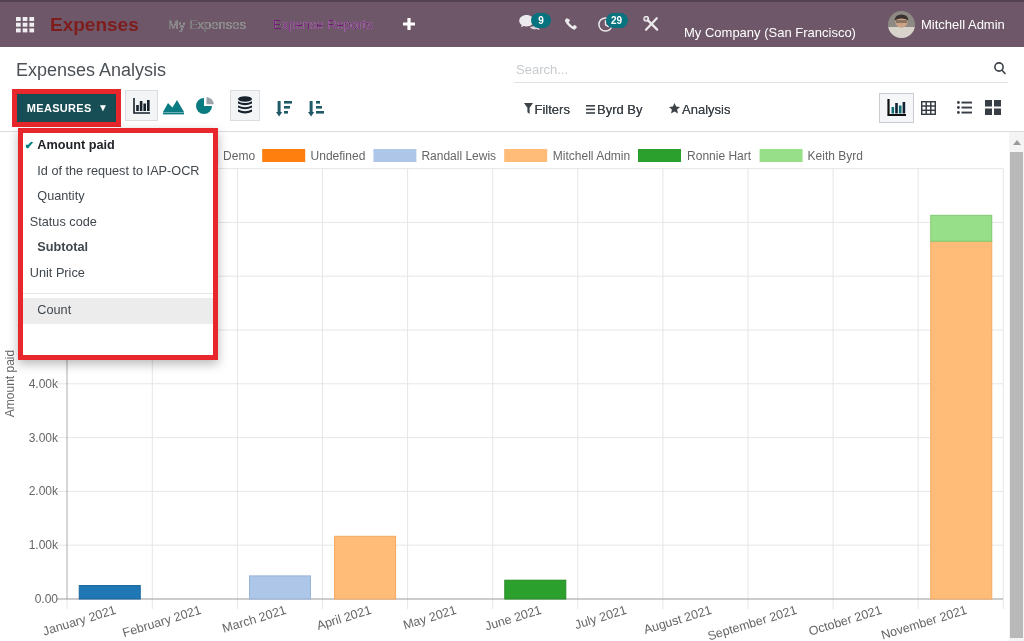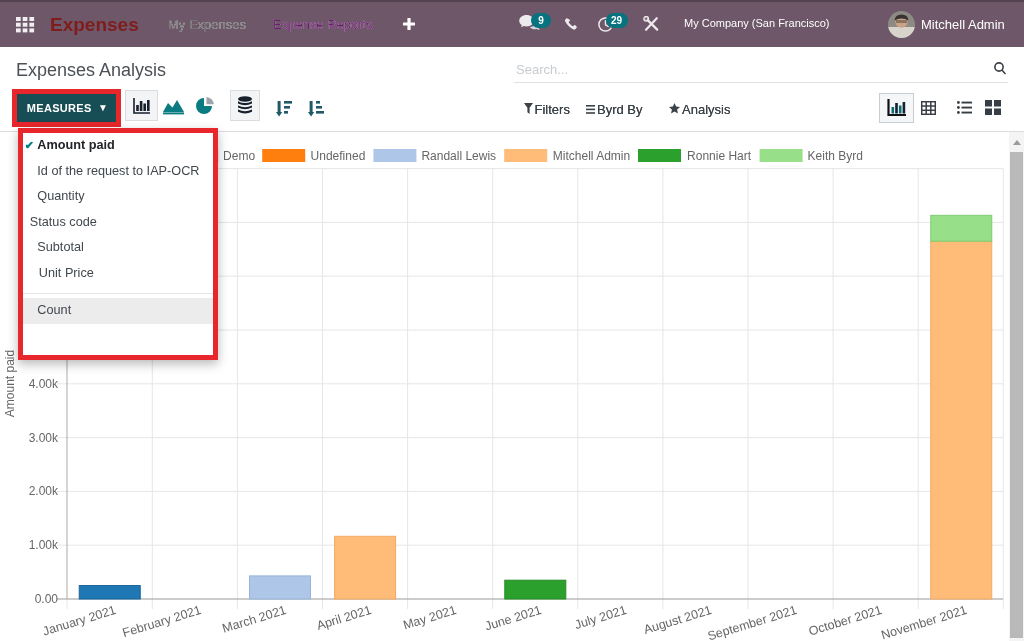"My Company (San Francisco)" div.abs { font-size: 11px -> 13px; top: 17px -> 25px }
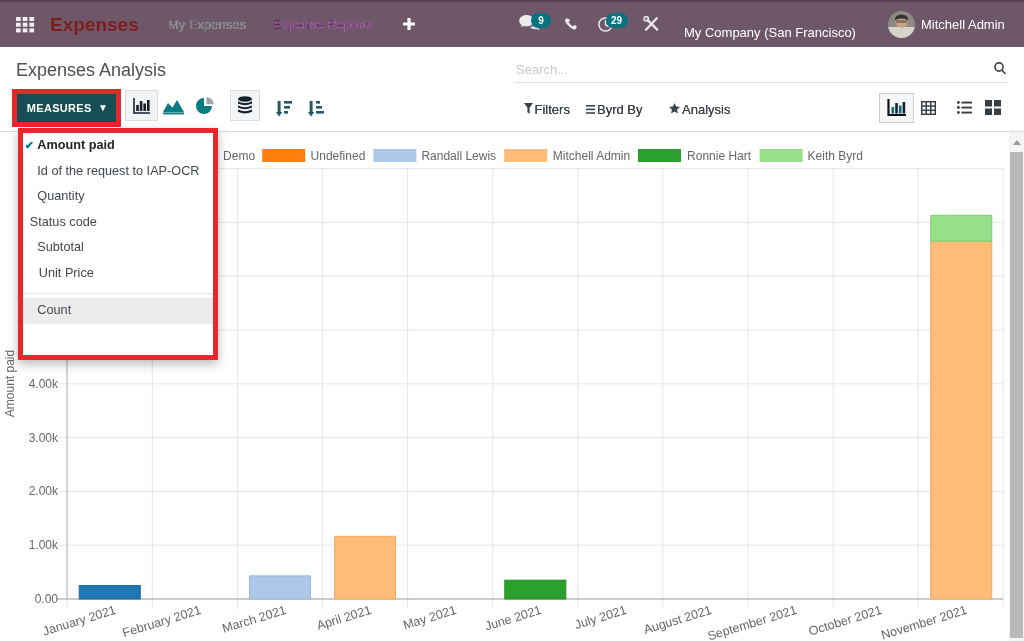"Subtotal" div { font-weight: none -> bold }
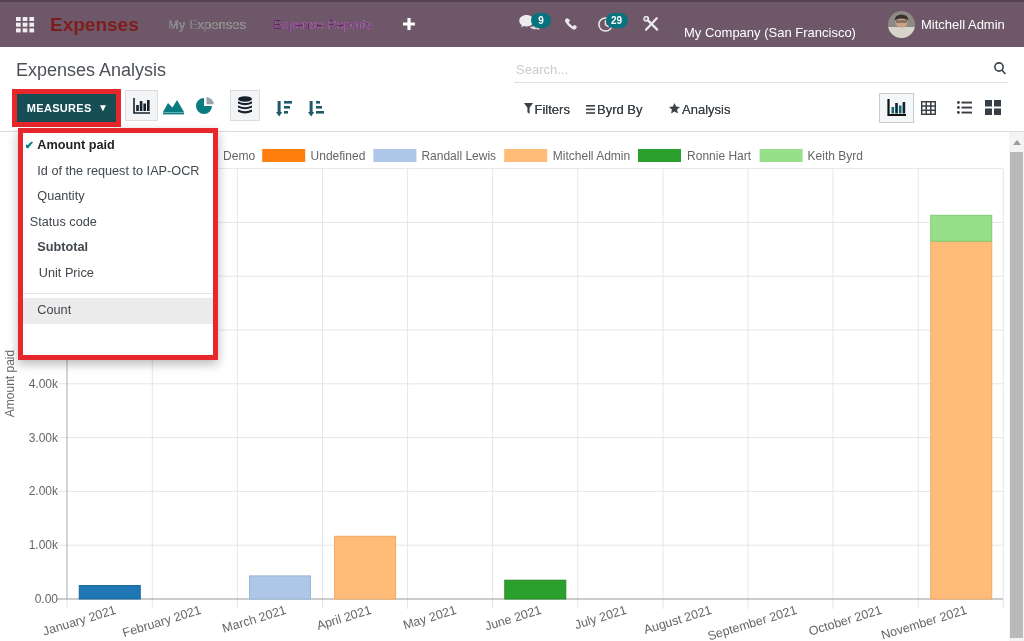"Unit Price" div { padding-left: 16px -> 7px }
